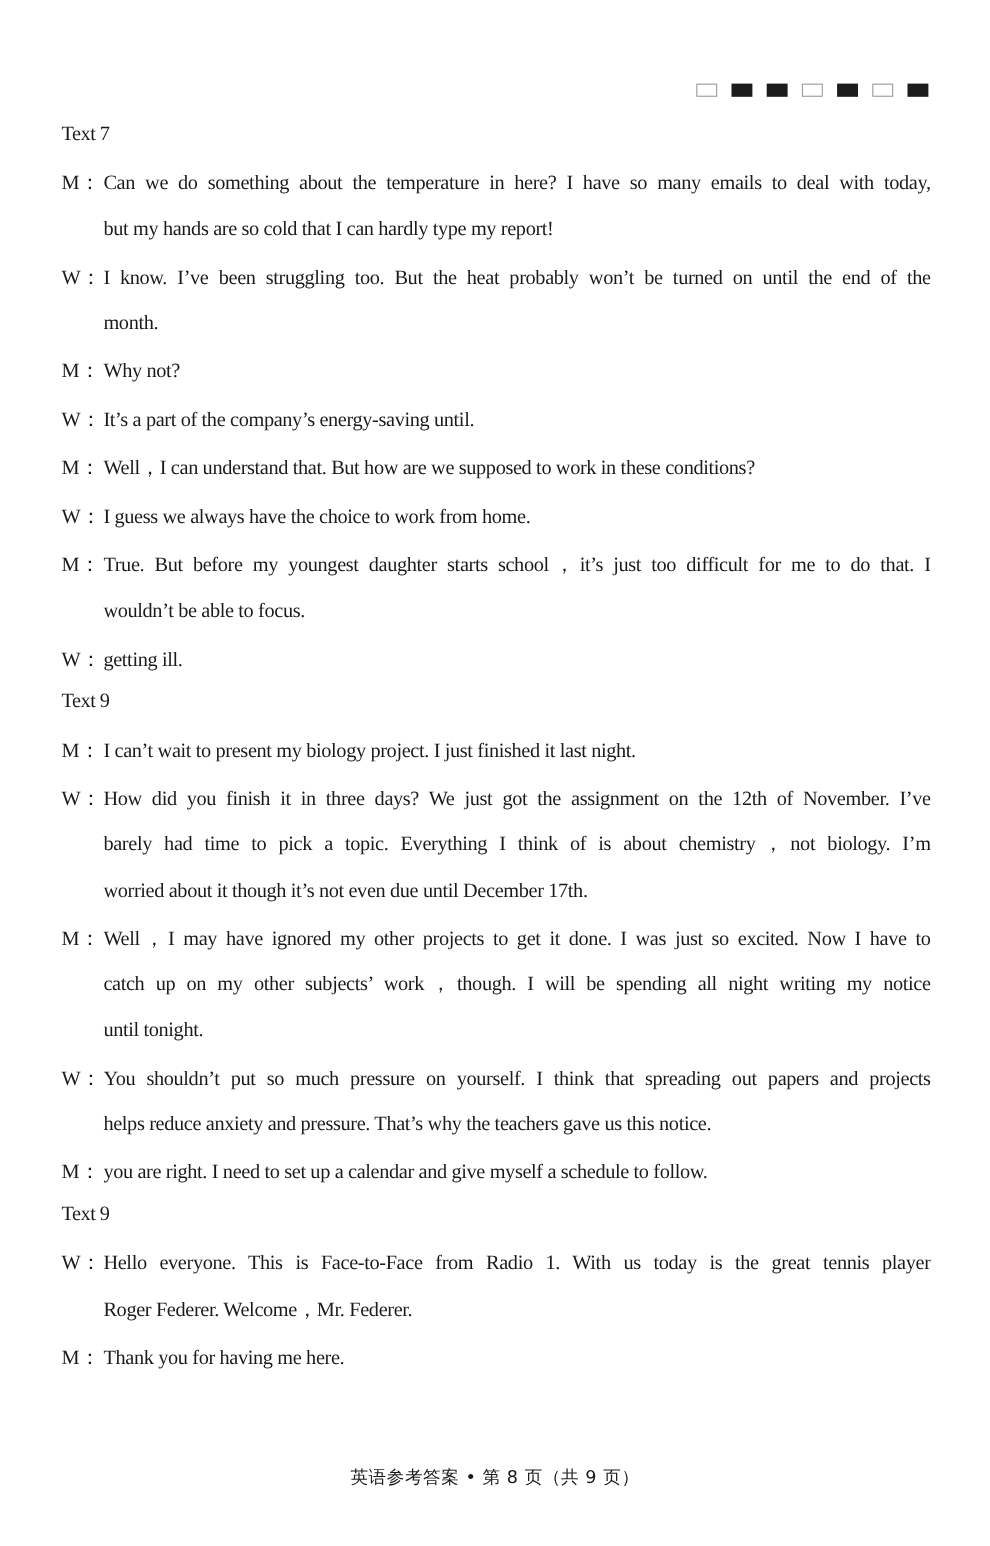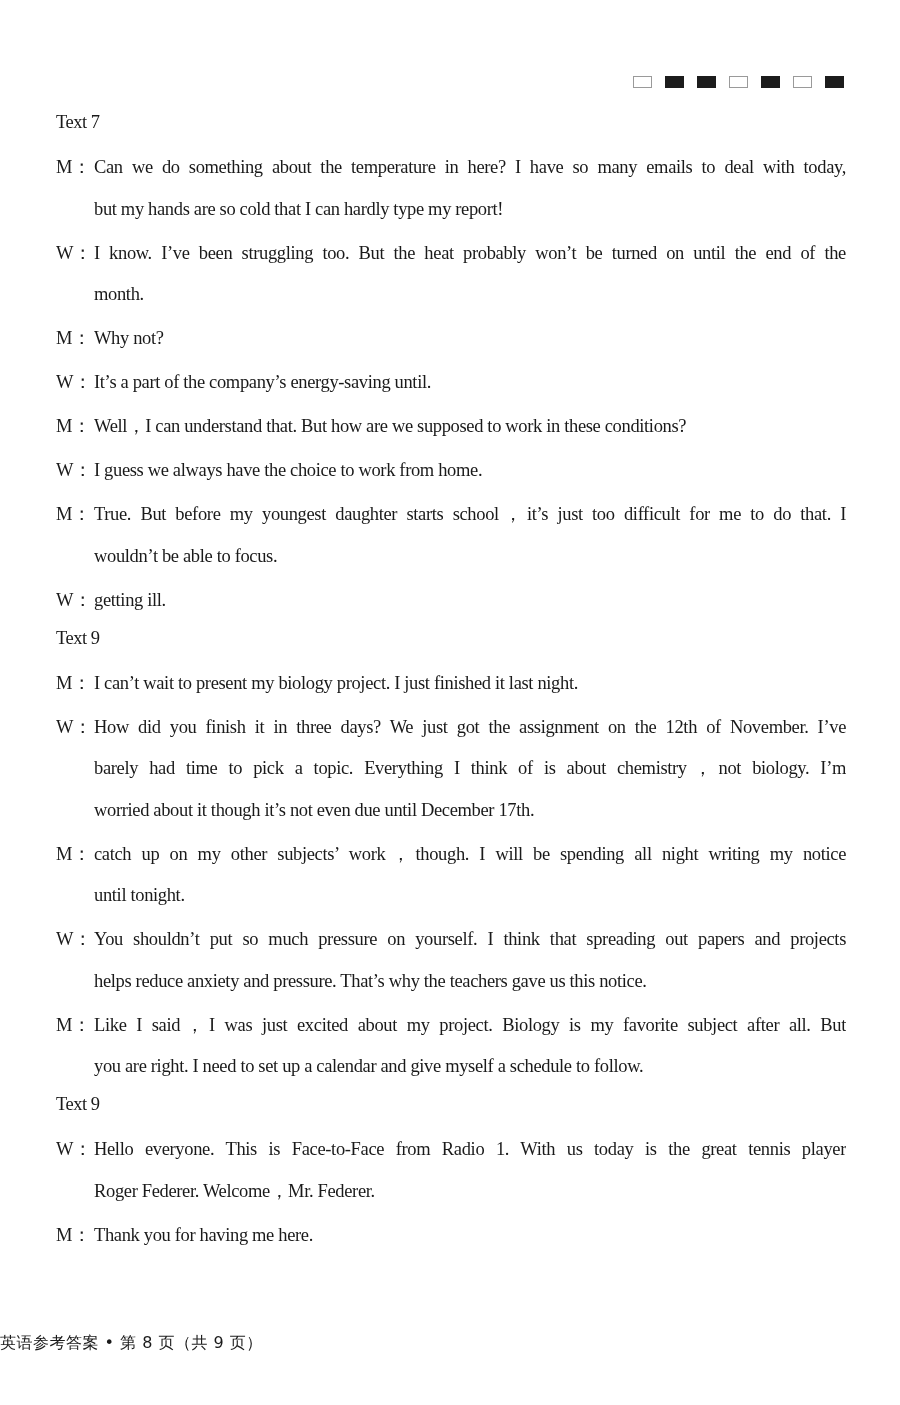"Well，I may have ignored my" div.line { html: none -> <div>Well，I may have ignored my other projects to get it done. I was just so excited. Now I have to</div> }
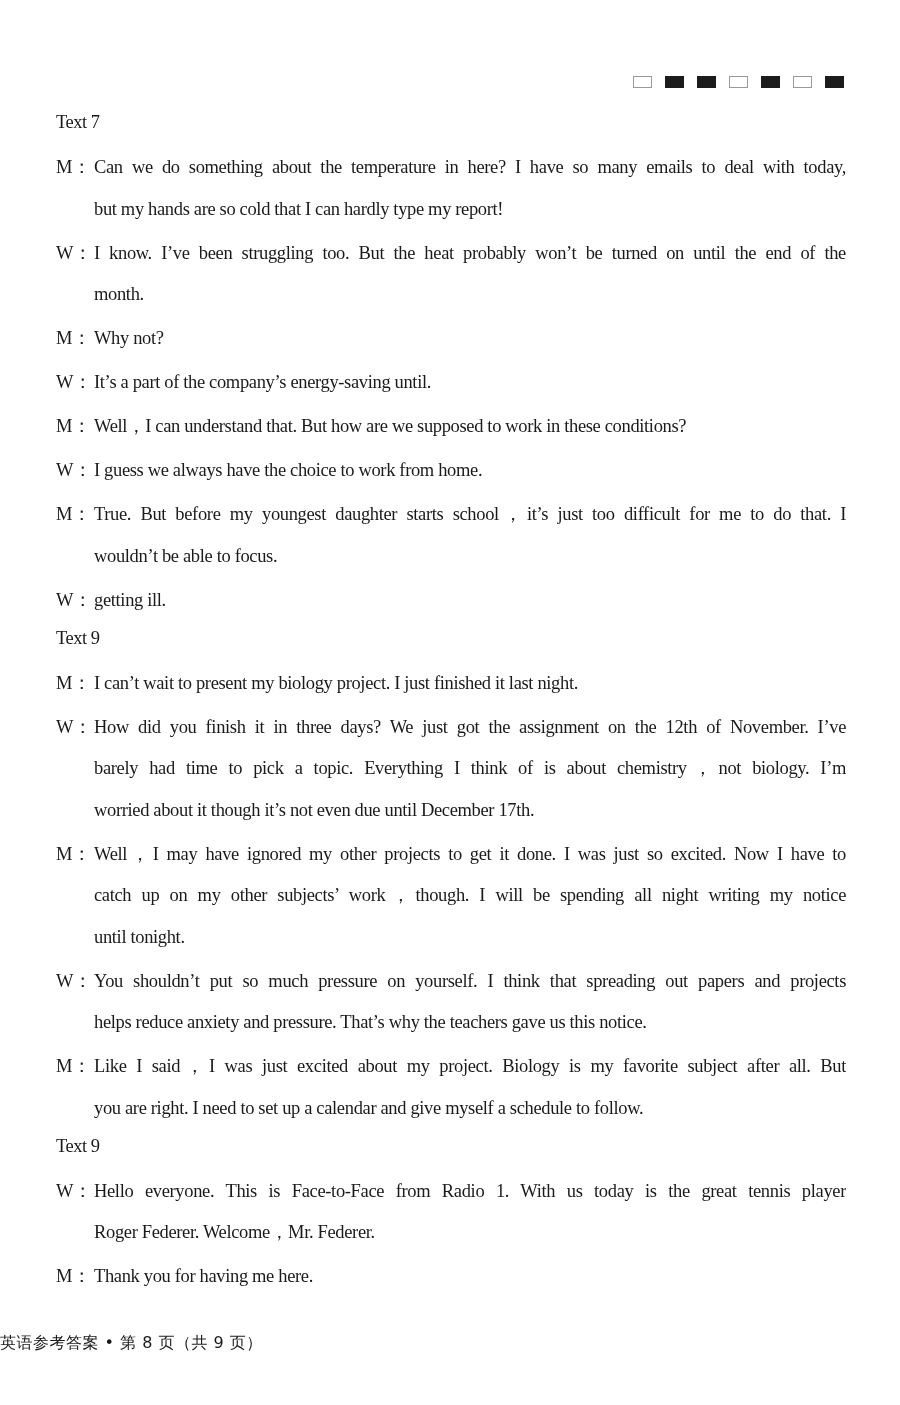"Like I said，I was just" div.line { html: <div>Like I said，I was just excited about my project. Biology is my favorite subject after all. But</div> -> none }
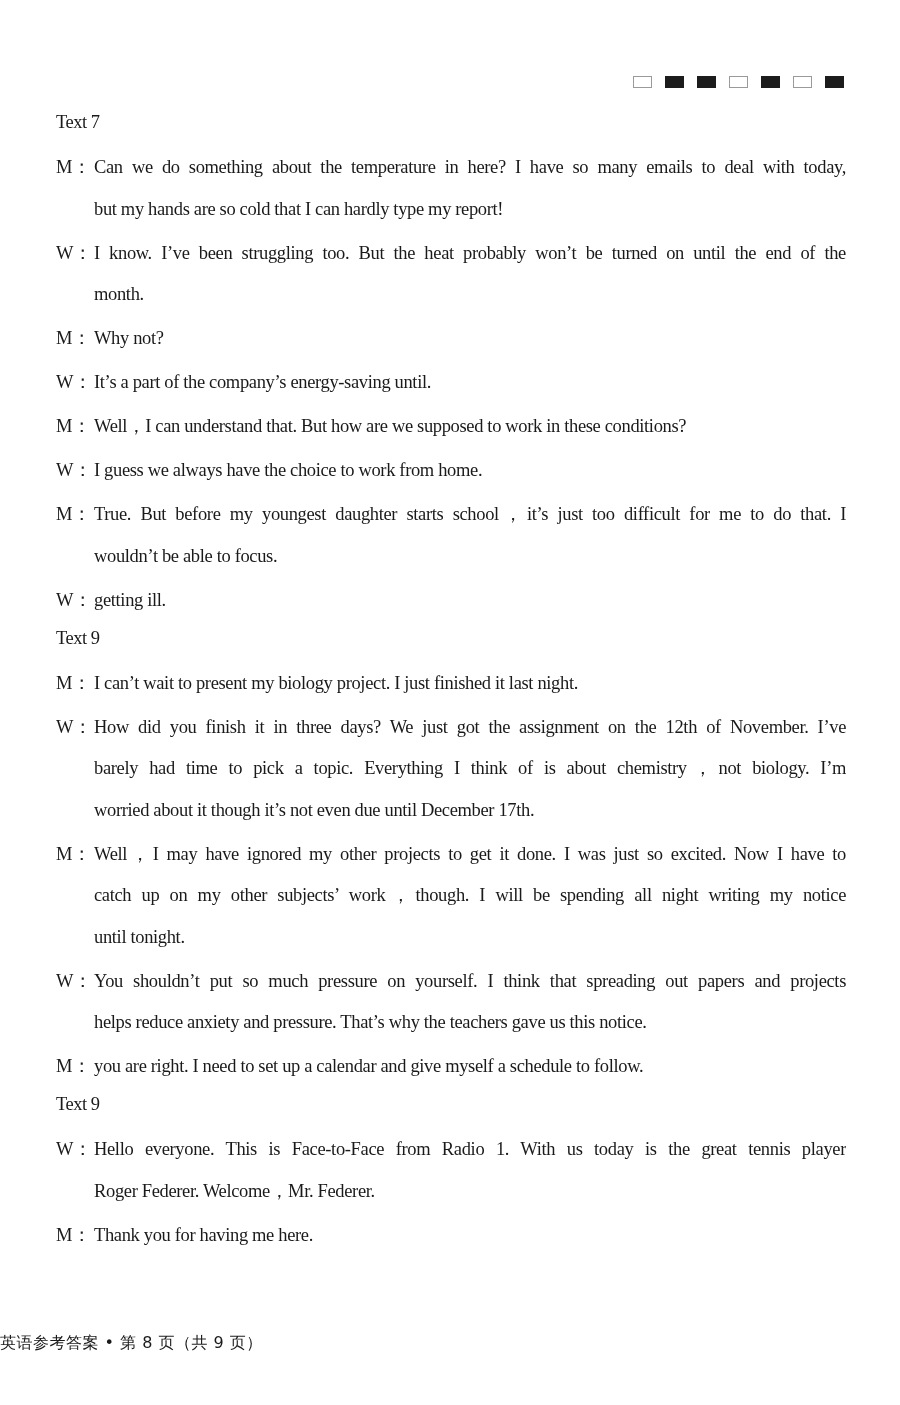"英语参考答案 • 第 8 页（共" .footer { text-align: none -> center }
